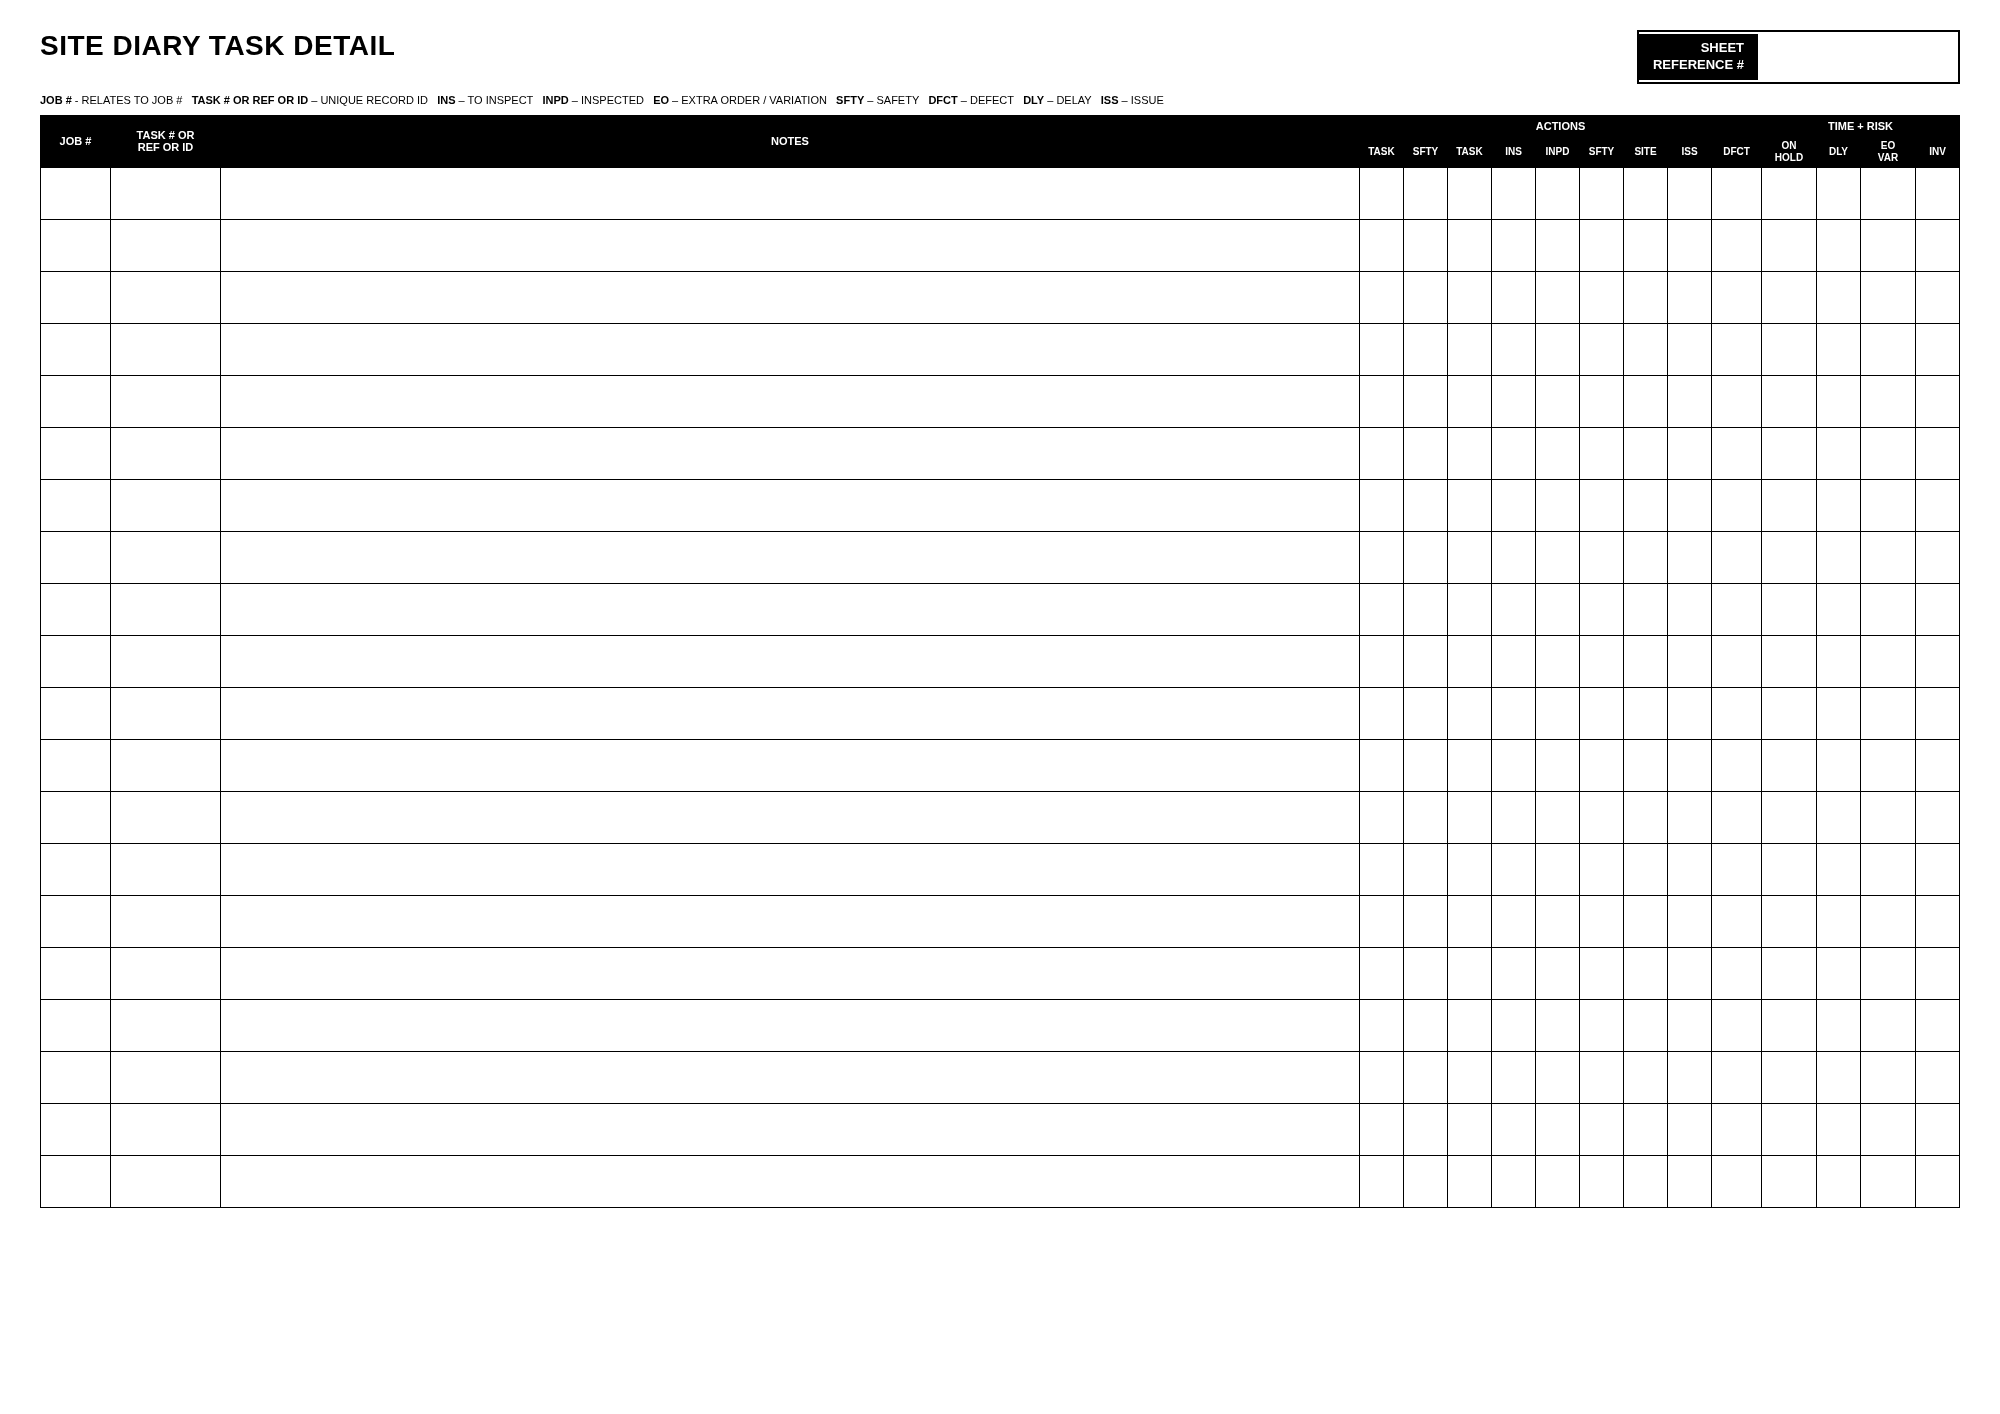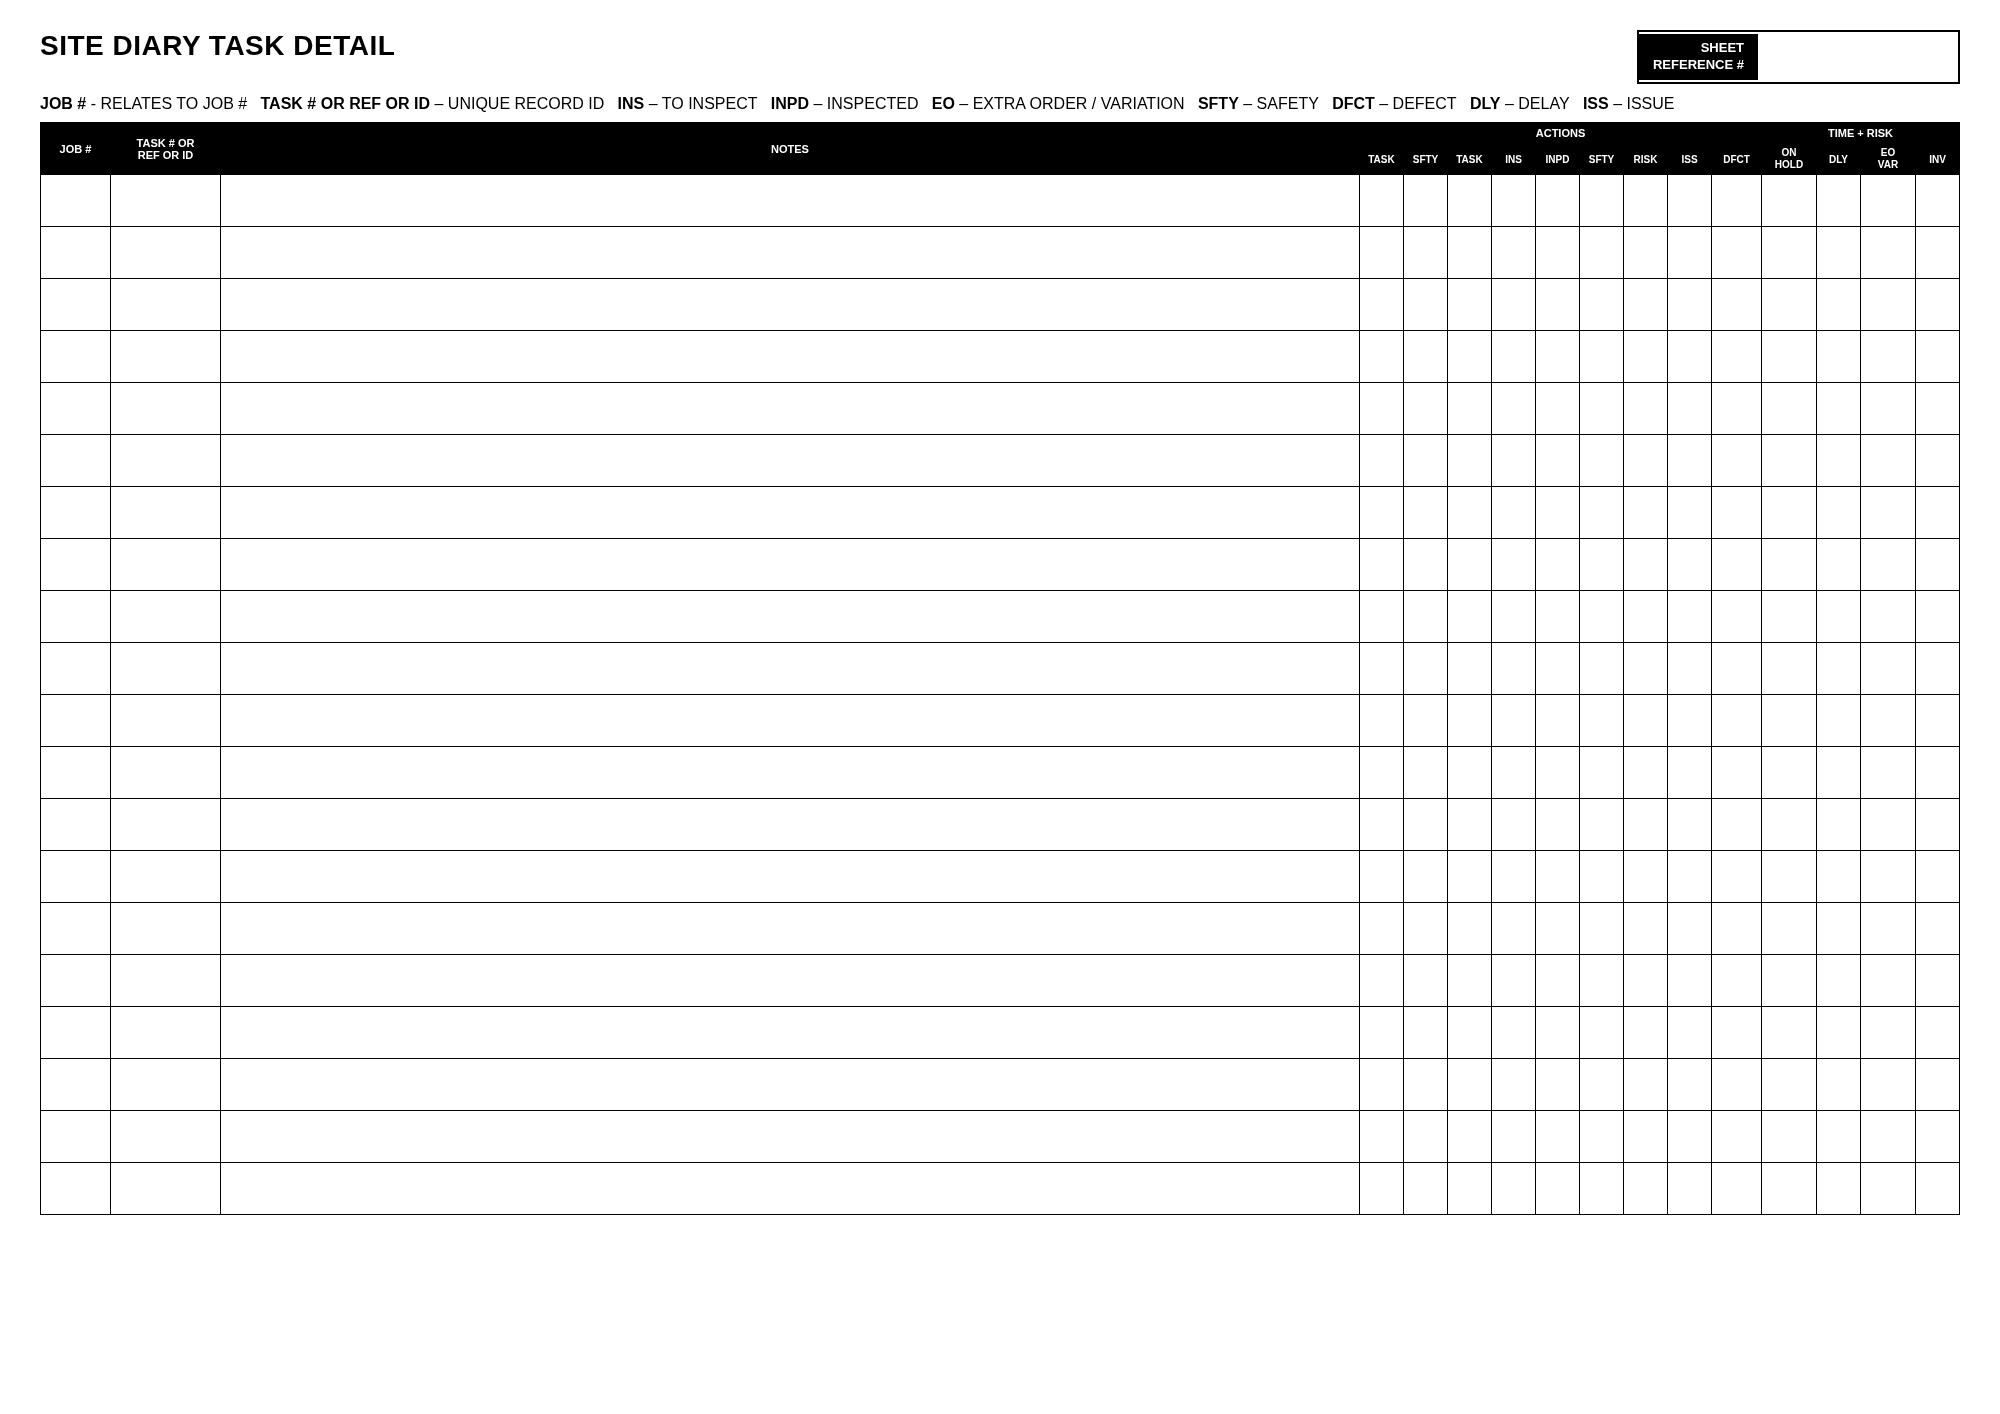"JOB # - RELATES TO" .legend-row { font-size: 16px -> 11px }
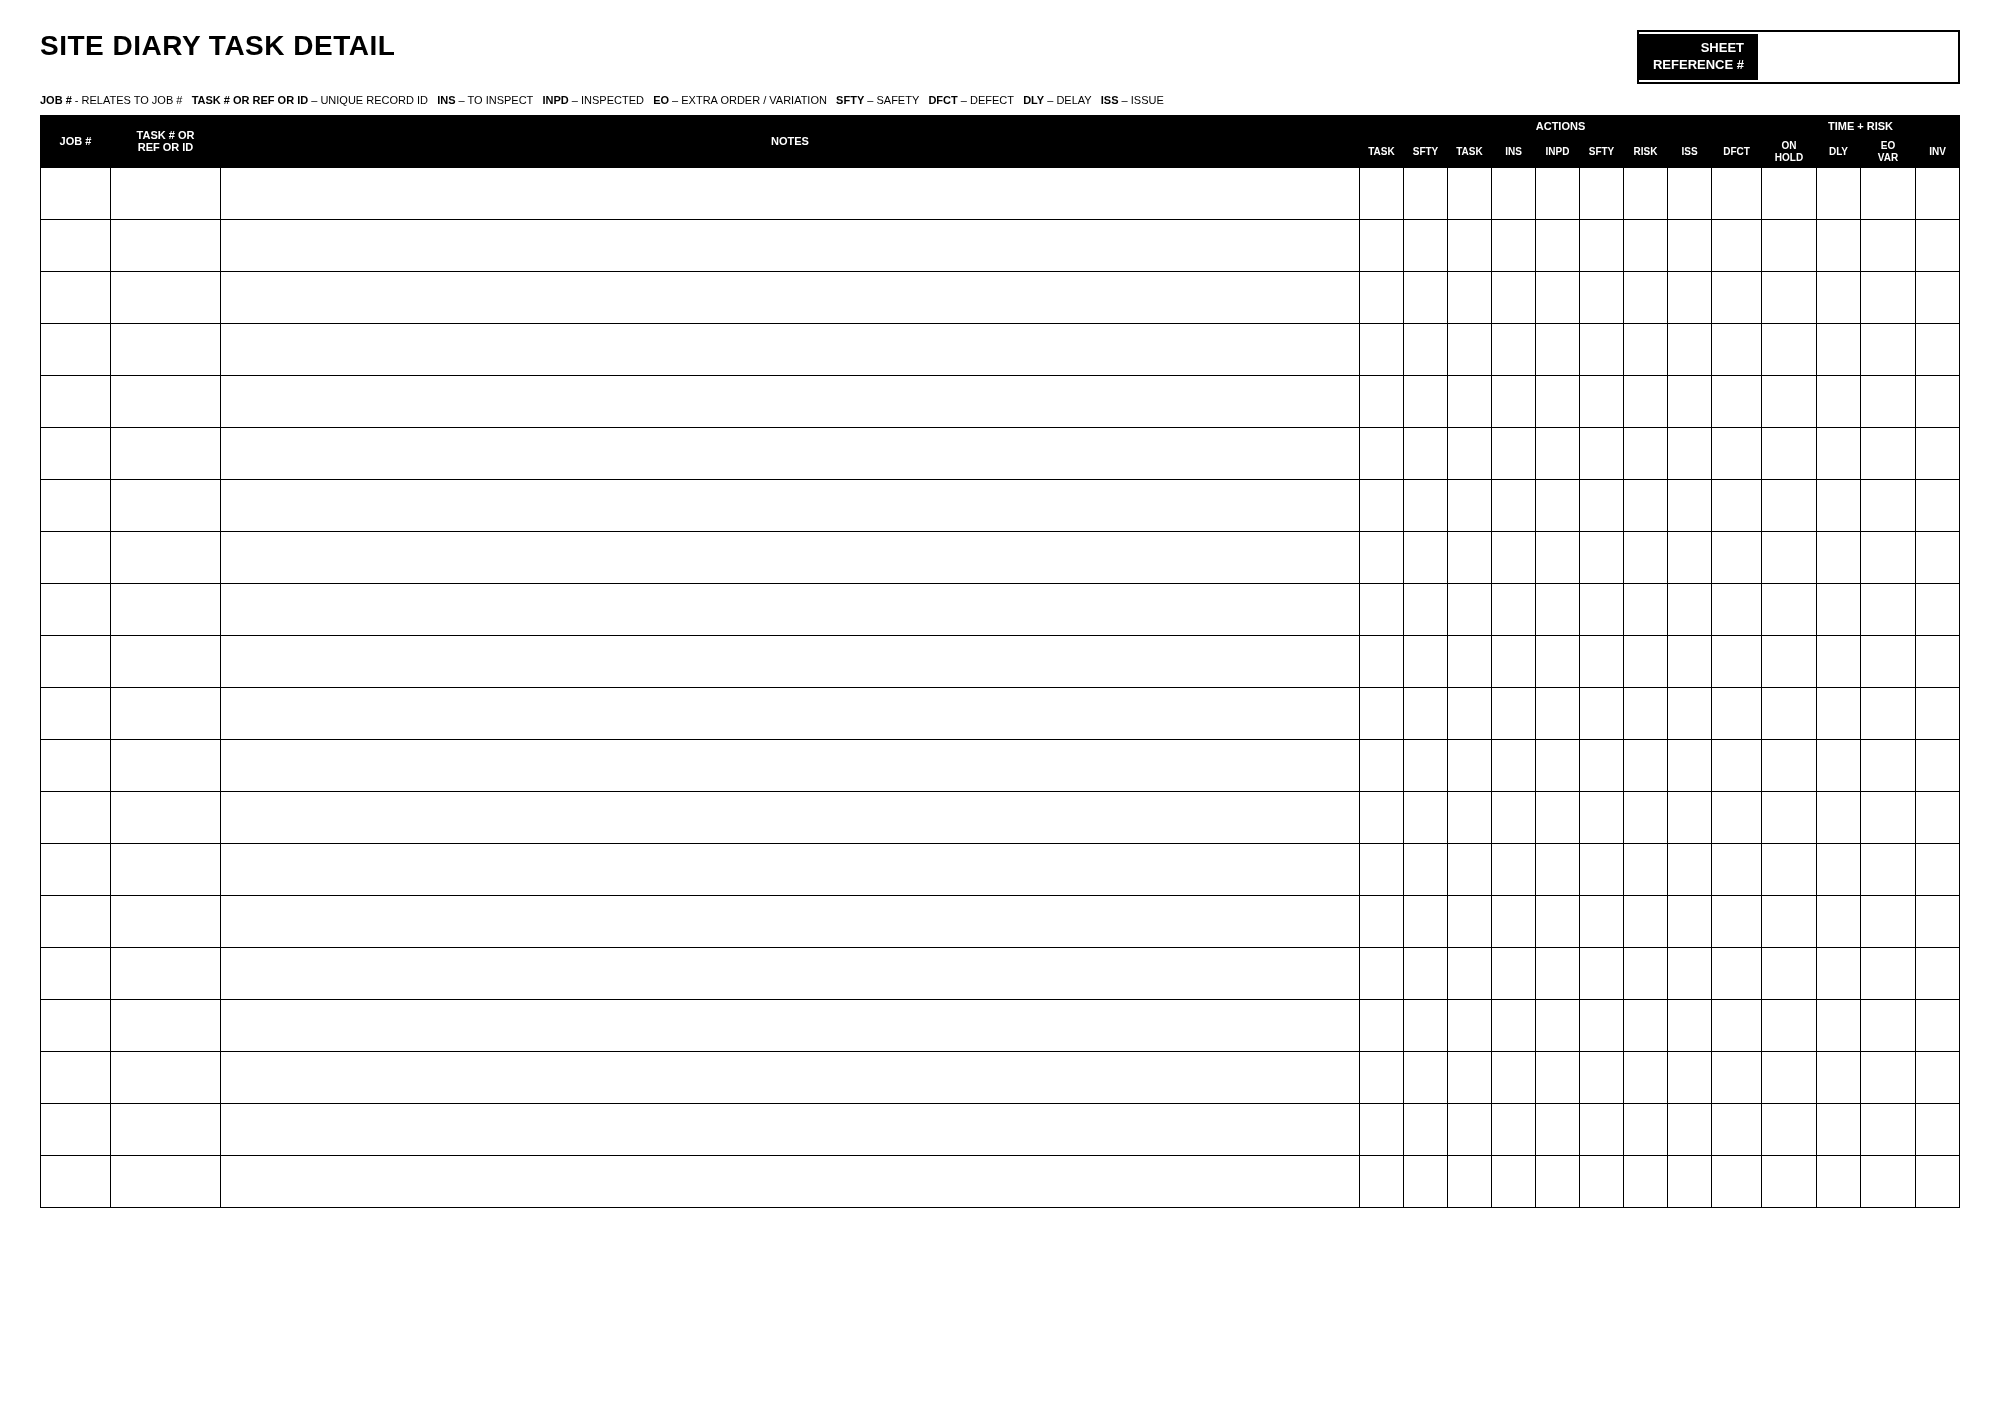"RISK" th { text: RISK -> SITE }
